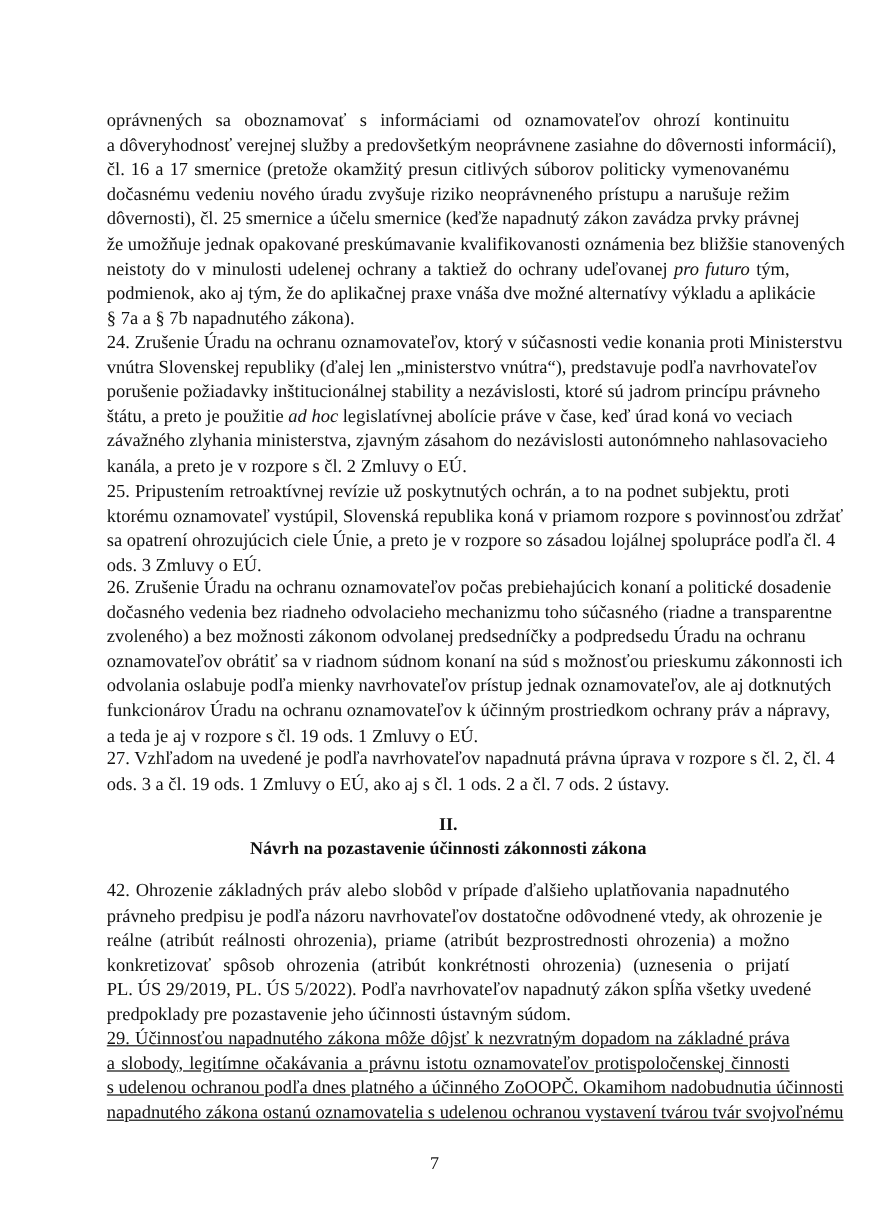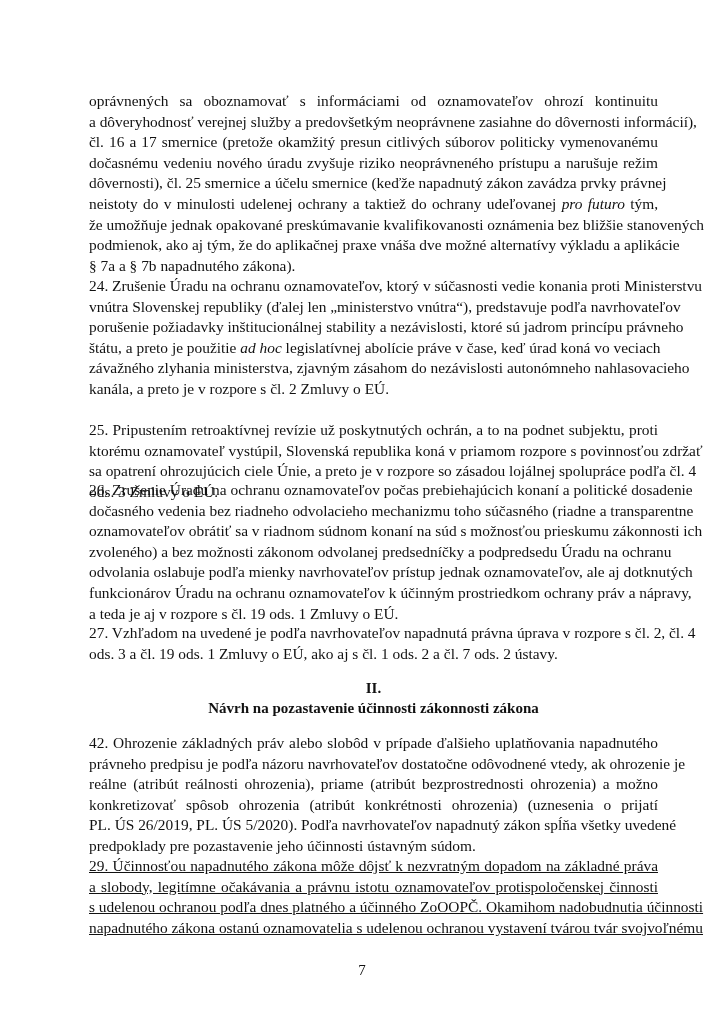"neistoty do v minulosti udelenej" span.line { order: before "že umožňuje jednak opakované" -> after "že umožňuje jednak opakované" }
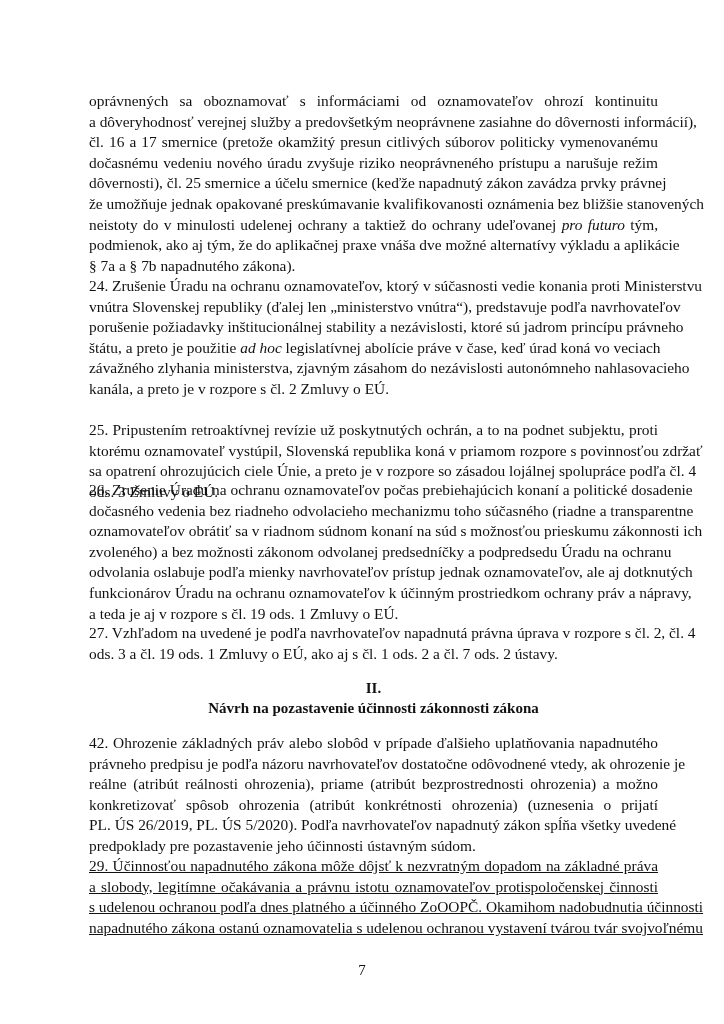"25. Pripustením retroaktívnej revízie už" div.para { top: 420px -> 400px }
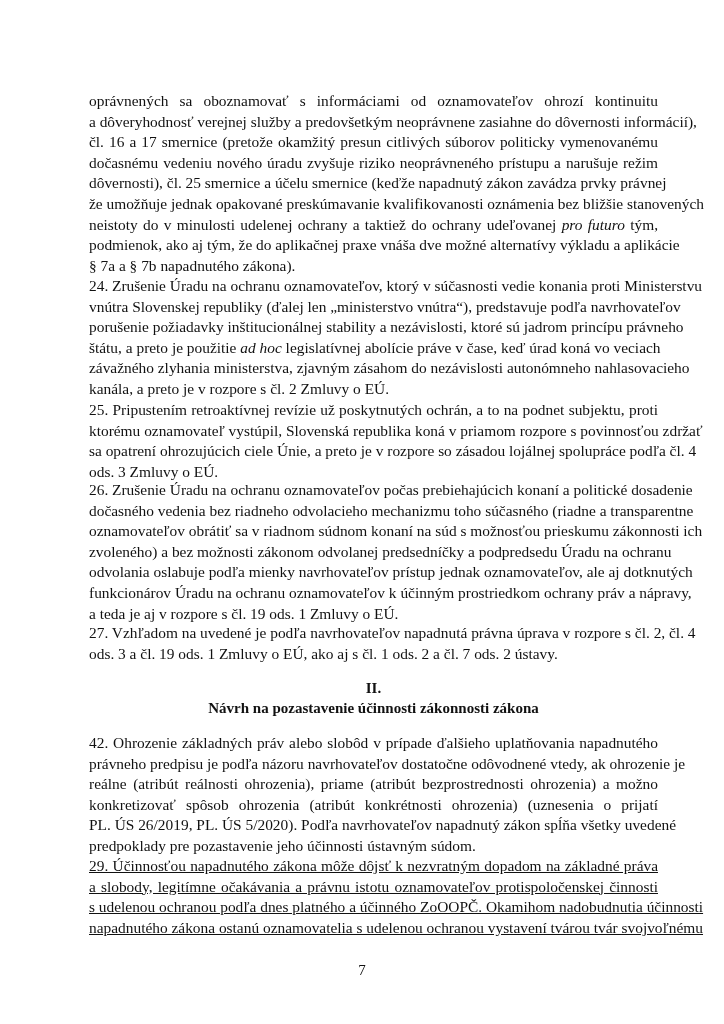"oznamovateľov obrátiť sa v riadnom" span.line { order: before "zvoleného) a bez možnosti zákonom" -> after "zvoleného) a bez možnosti zákonom" }
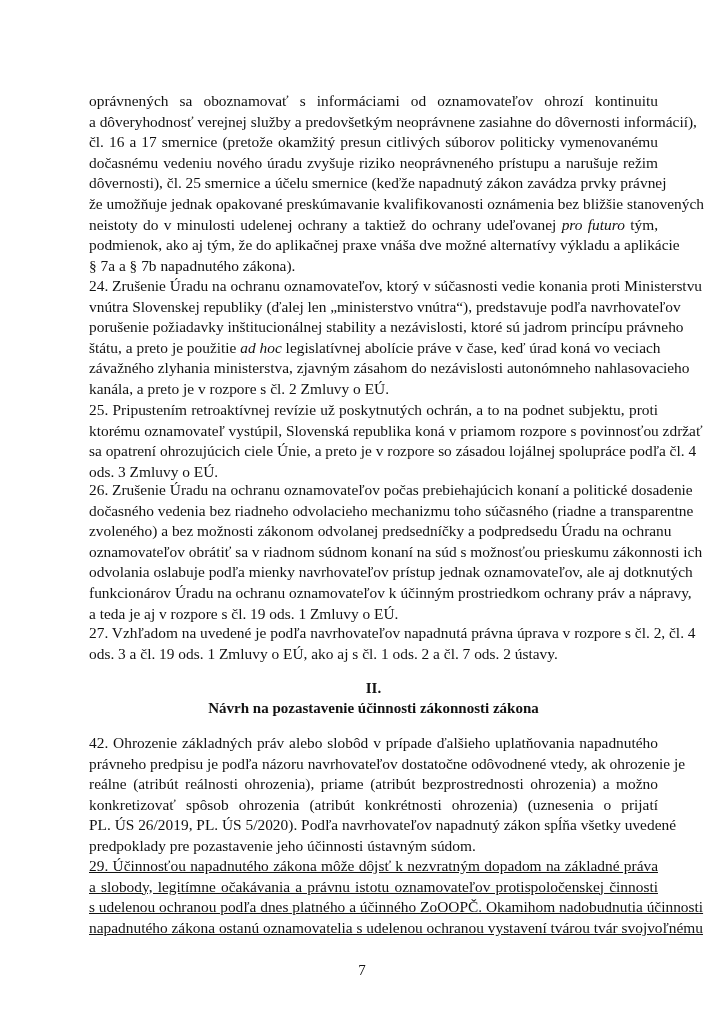"PL. ÚS 26/2019, PL. ÚS" span.line { text: 26/2019, PL. ÚS 5/2020 -> 29/2019, PL. ÚS 5/2022 }
